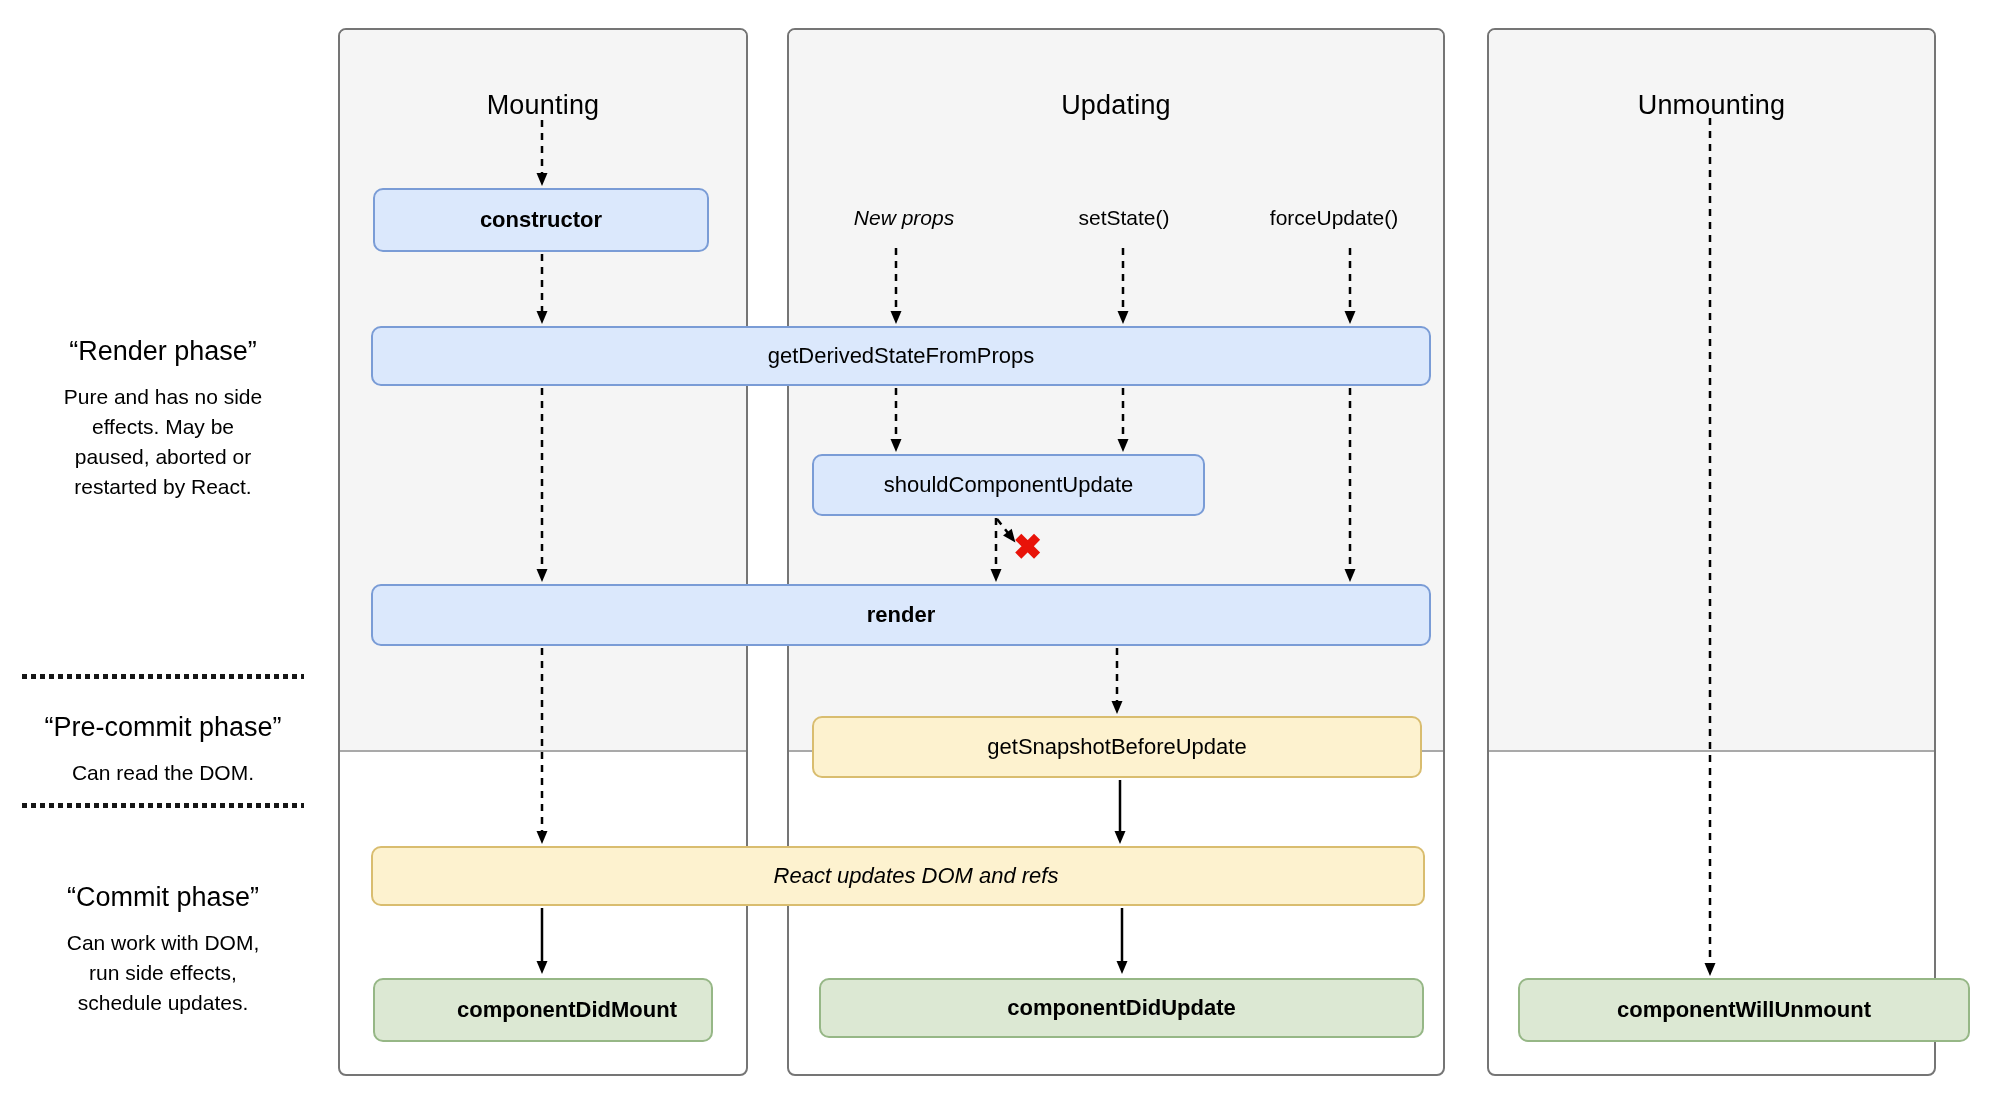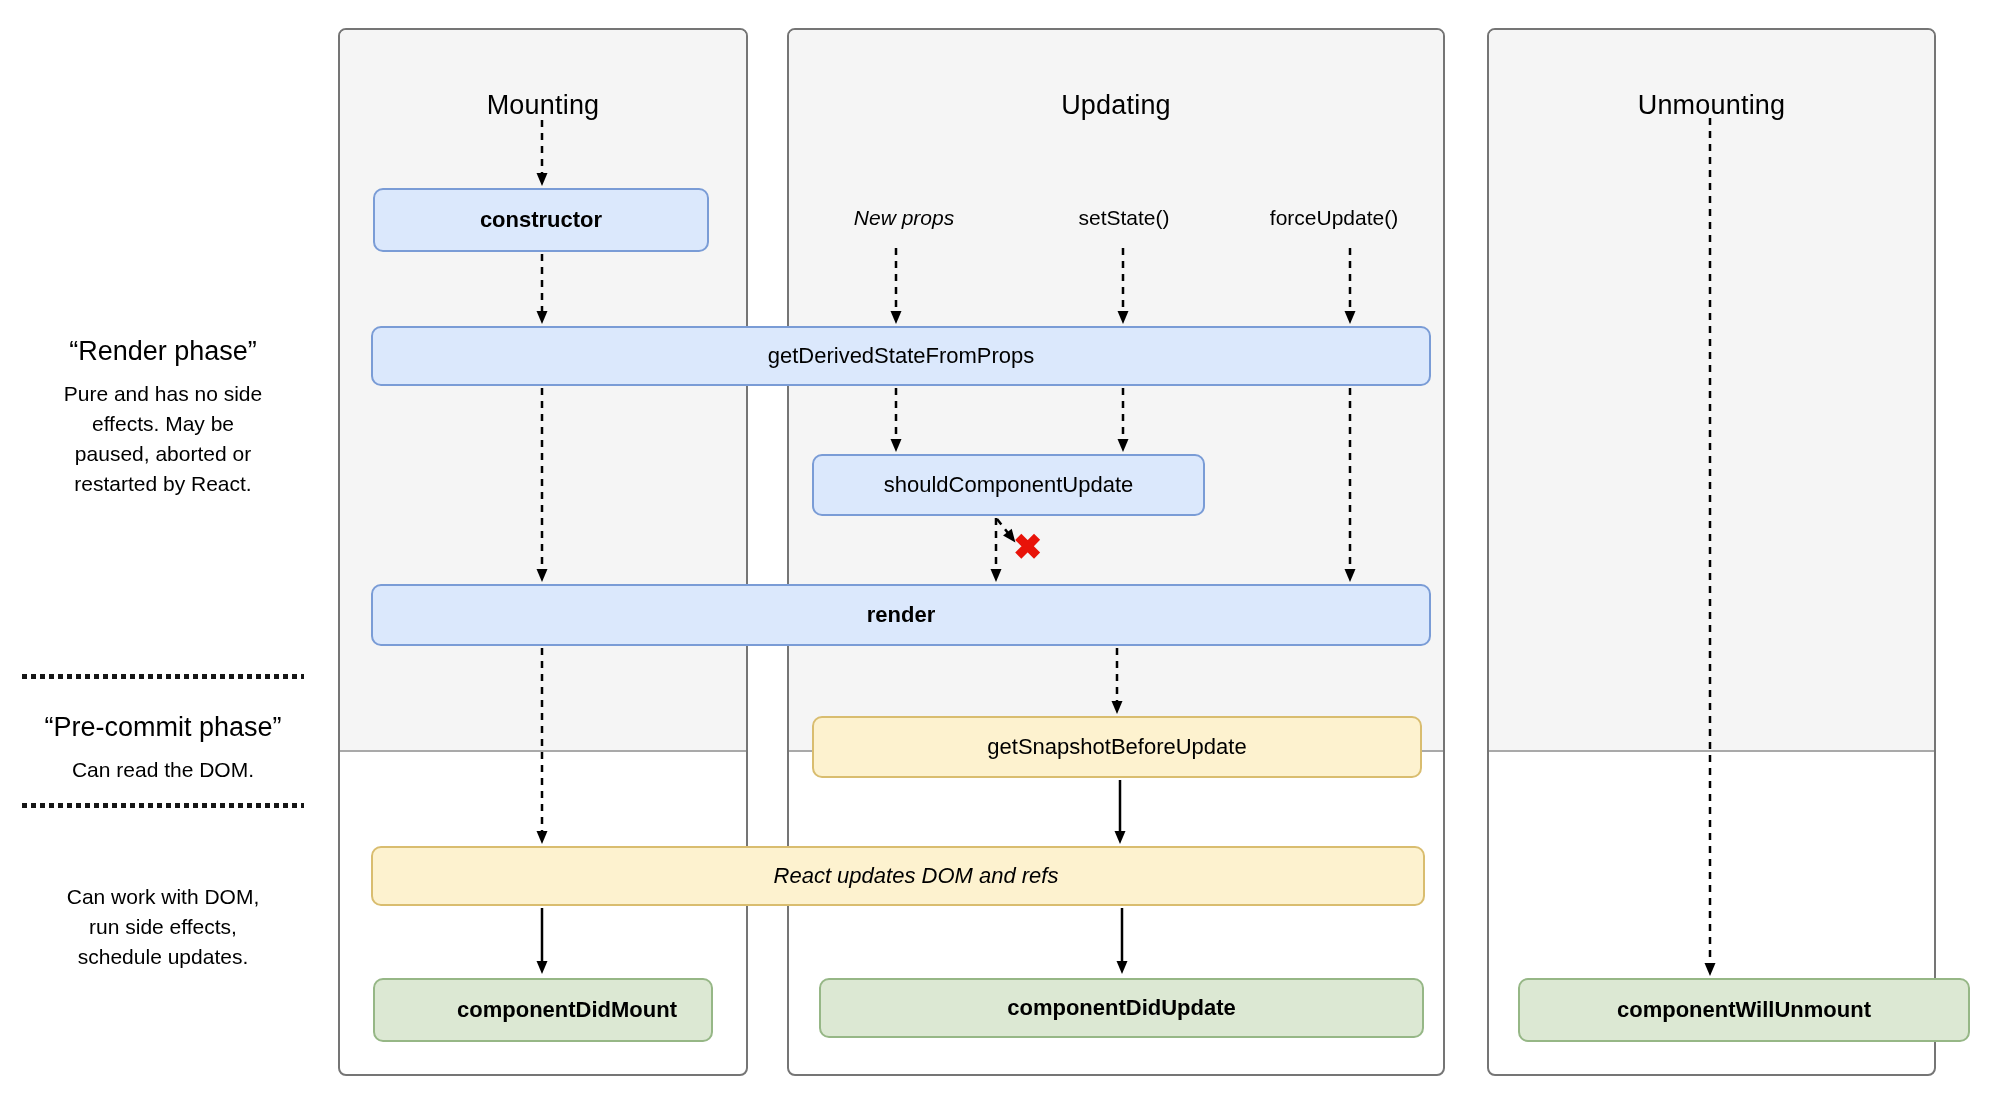"Pure and has no side" .phase-desc { margin: 0 -> 15px }
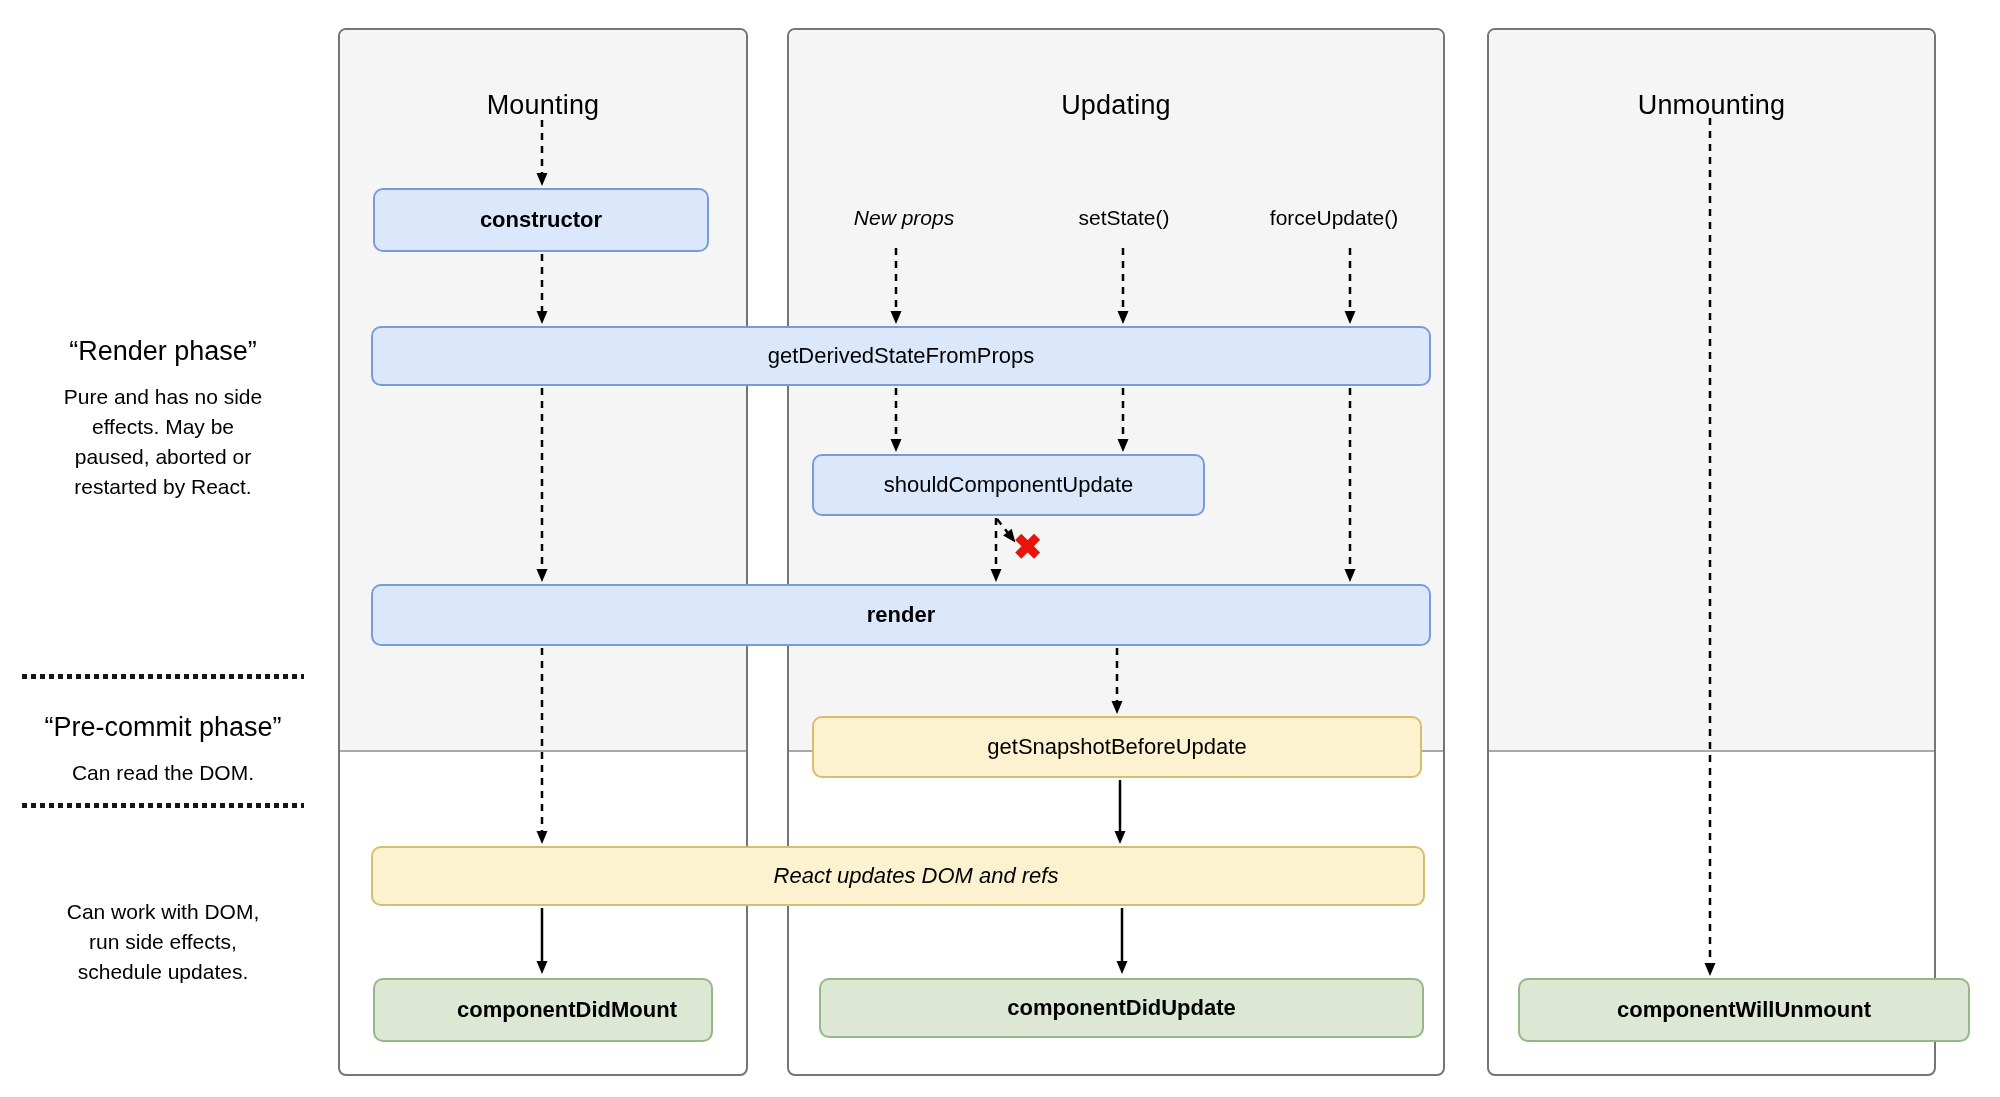"“Commit phase”" p.phase-title { html: none -> <p>“Commit phase”</p> }
